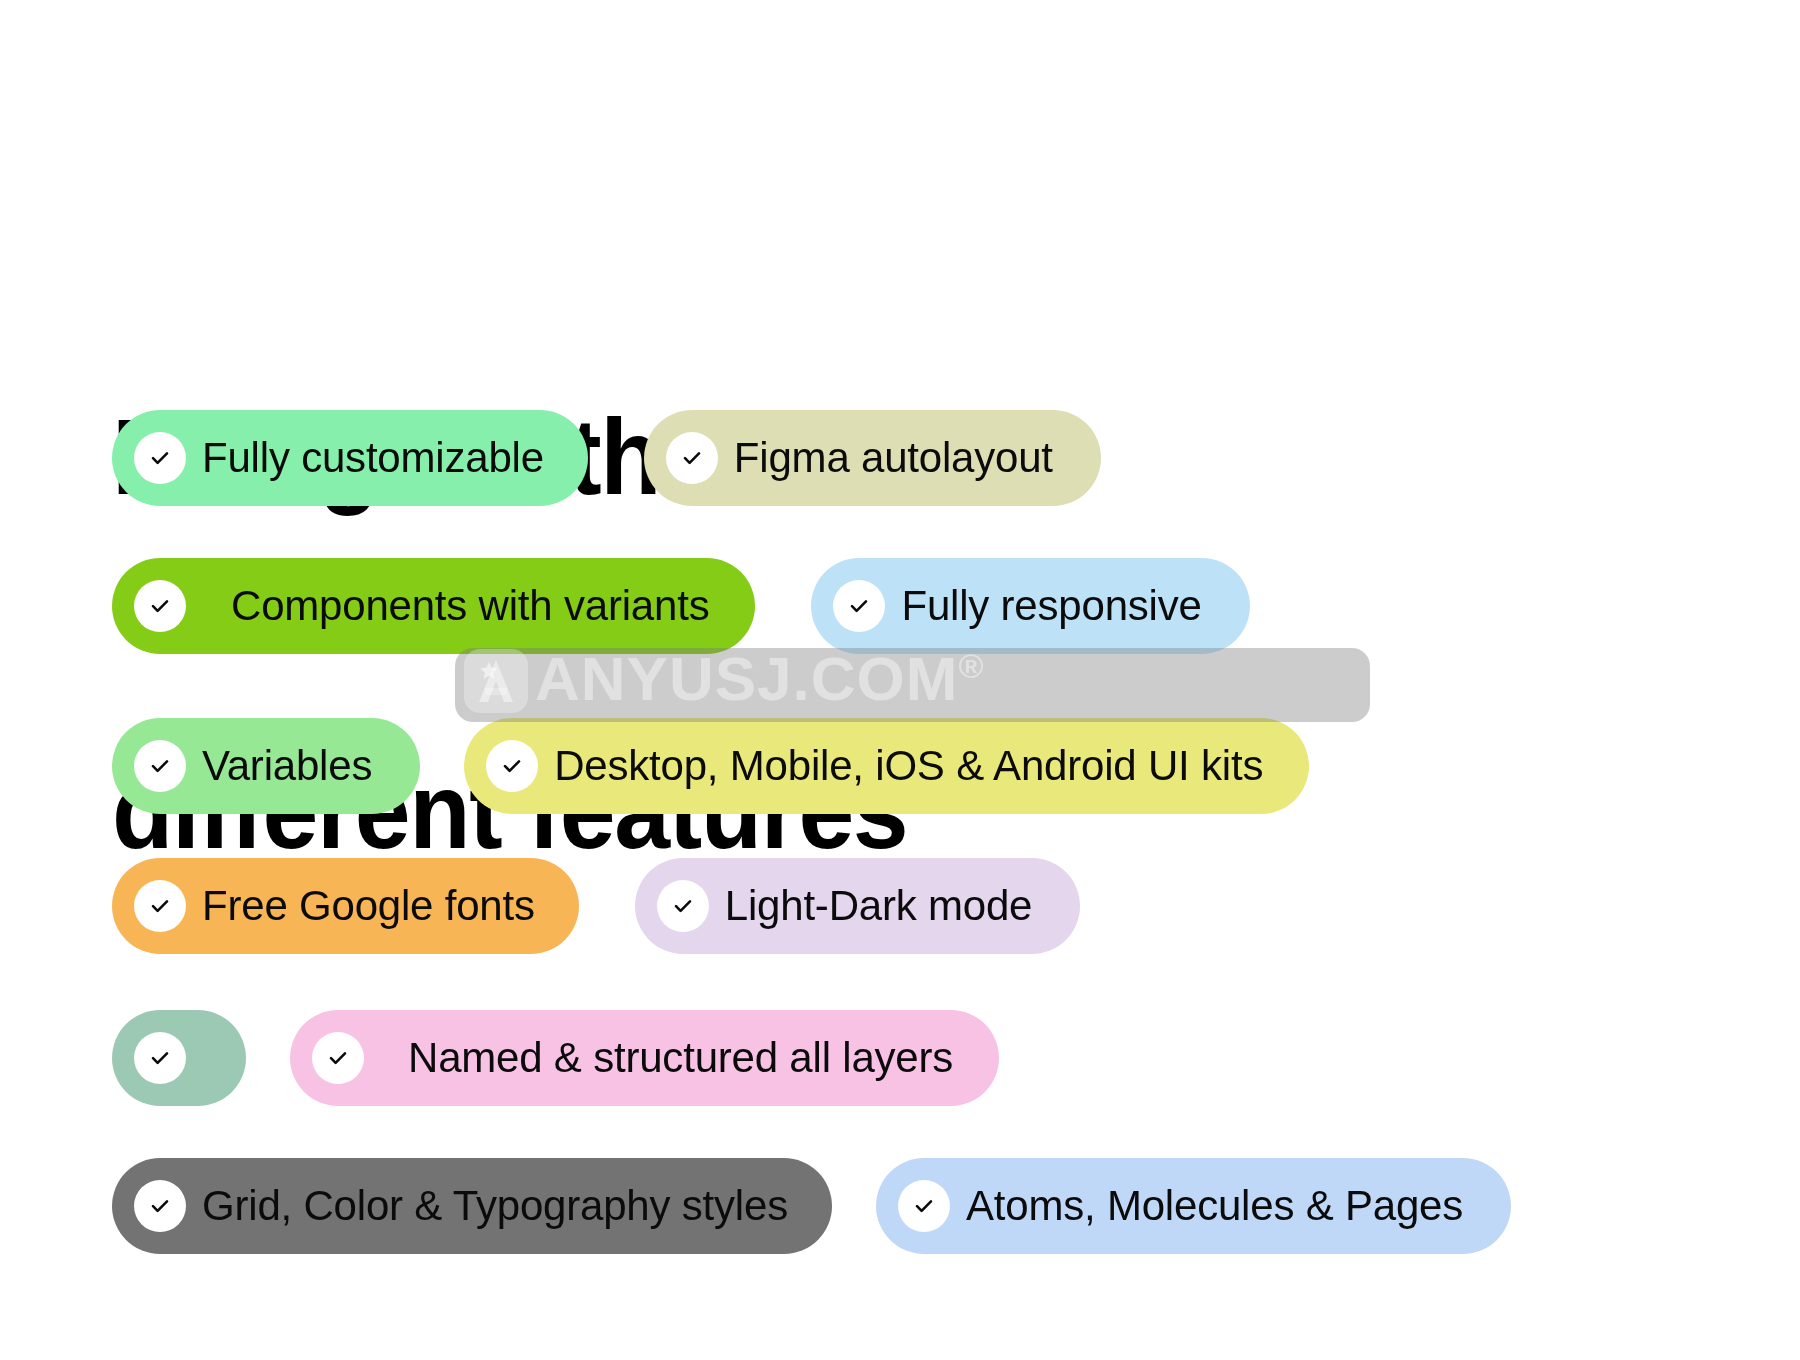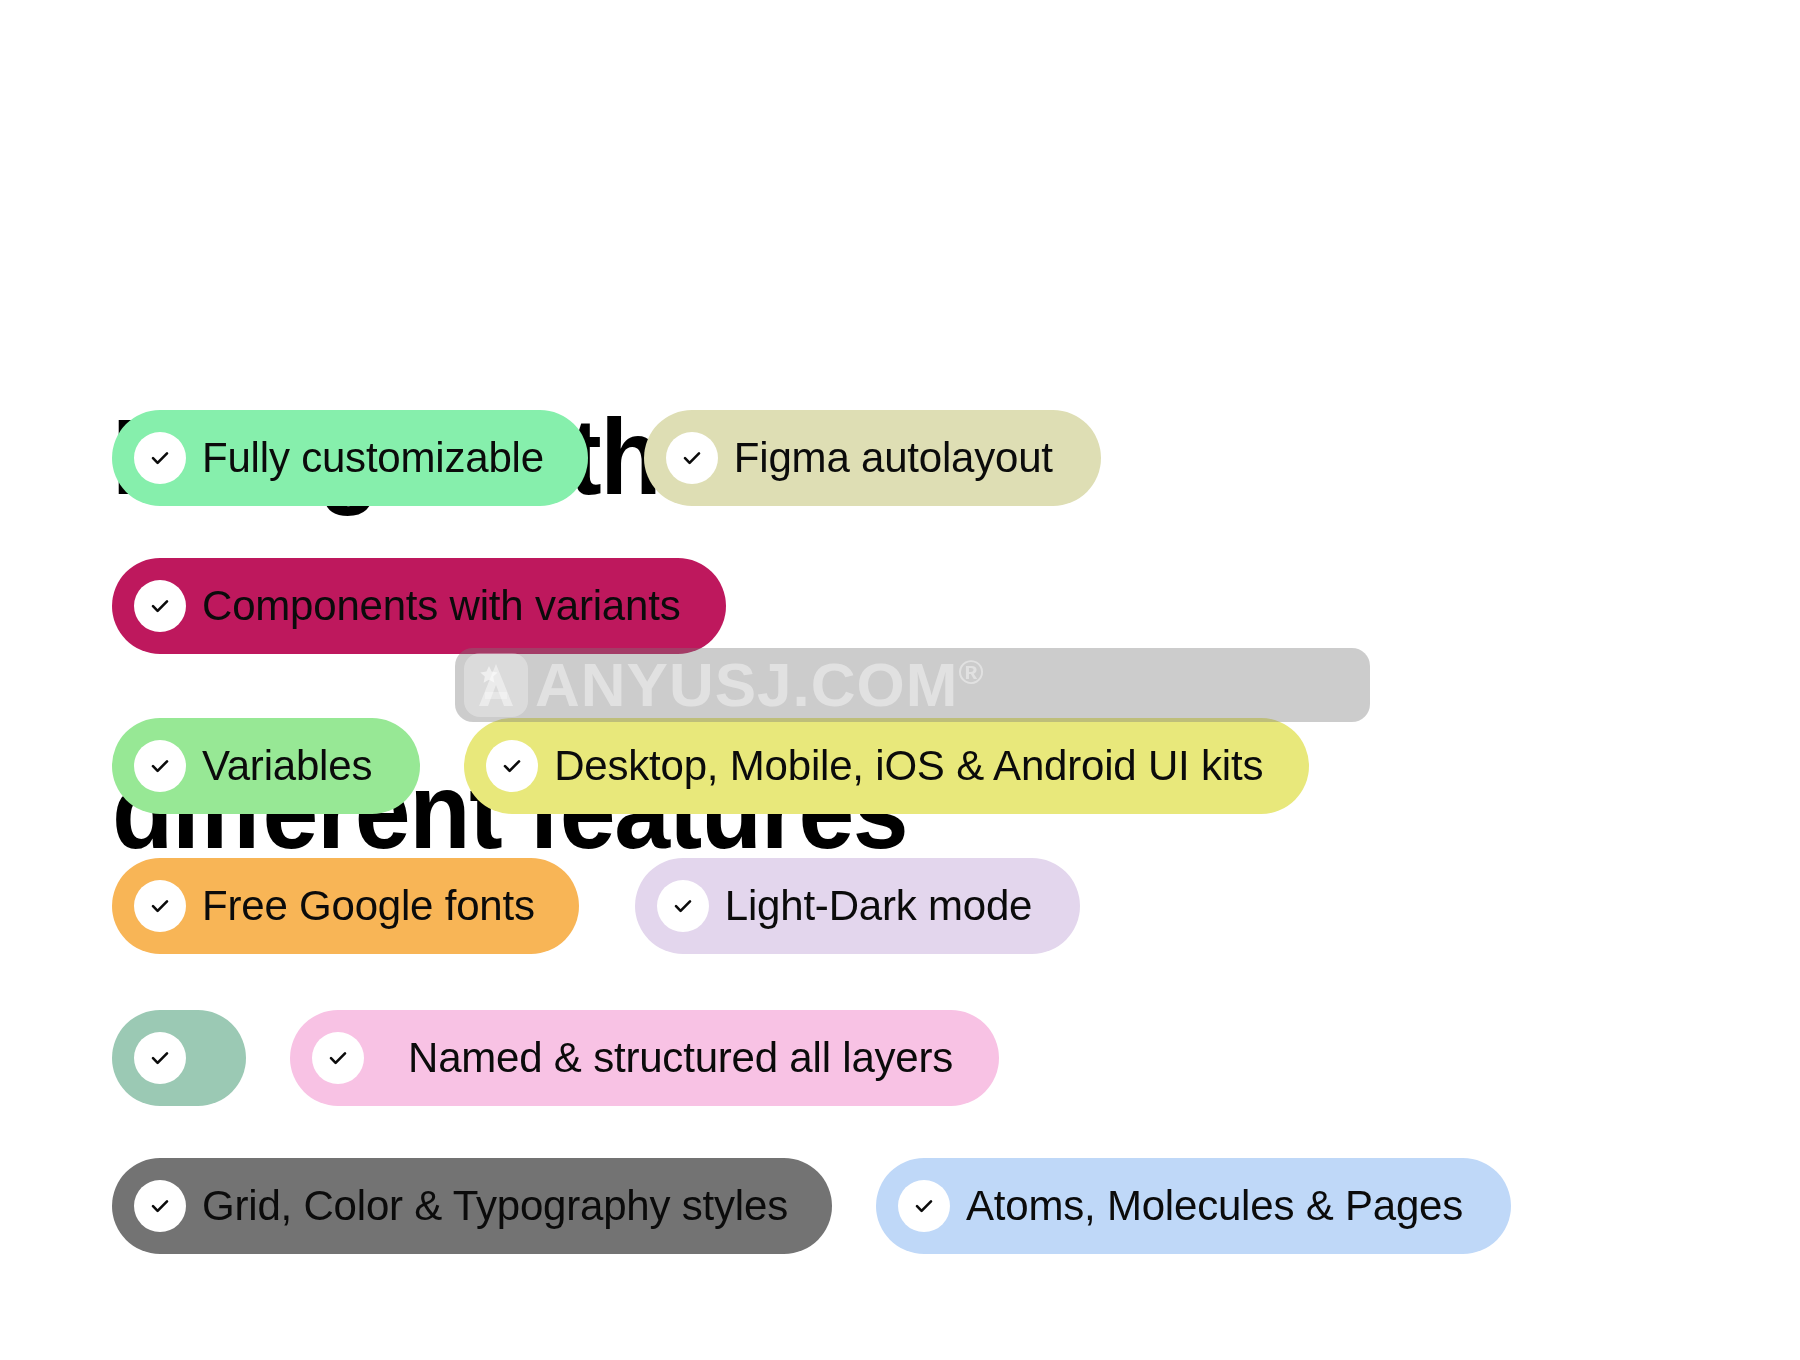"Components with variants" div.pill { background: #be185d -> #84cc16; gap: none -> 29px }
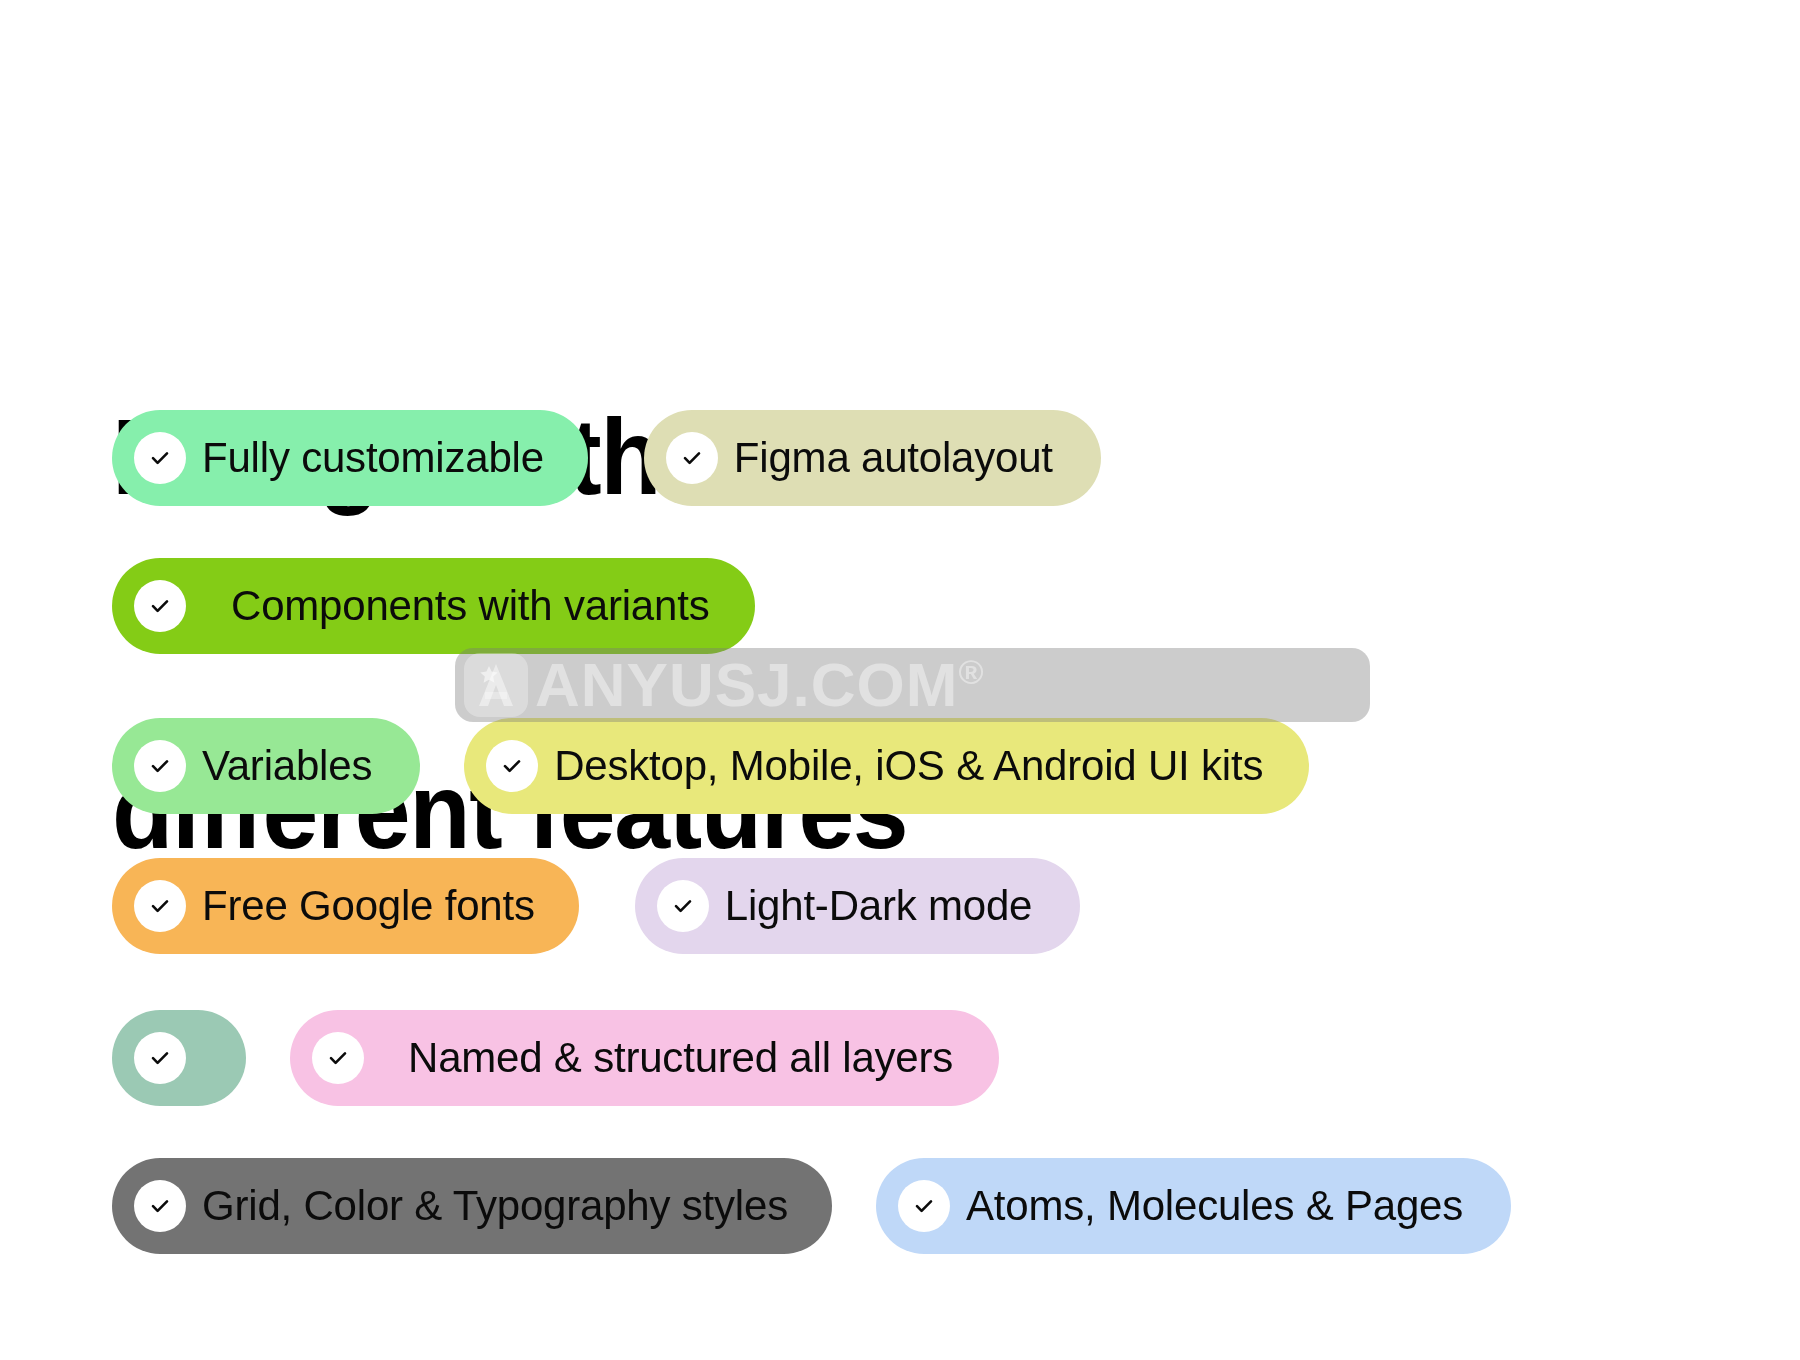"Fully responsive" div.pill { html: none -> <div> <span> <svg> <path></path> </svg> </span> <span>Fully responsive</span> </div> }
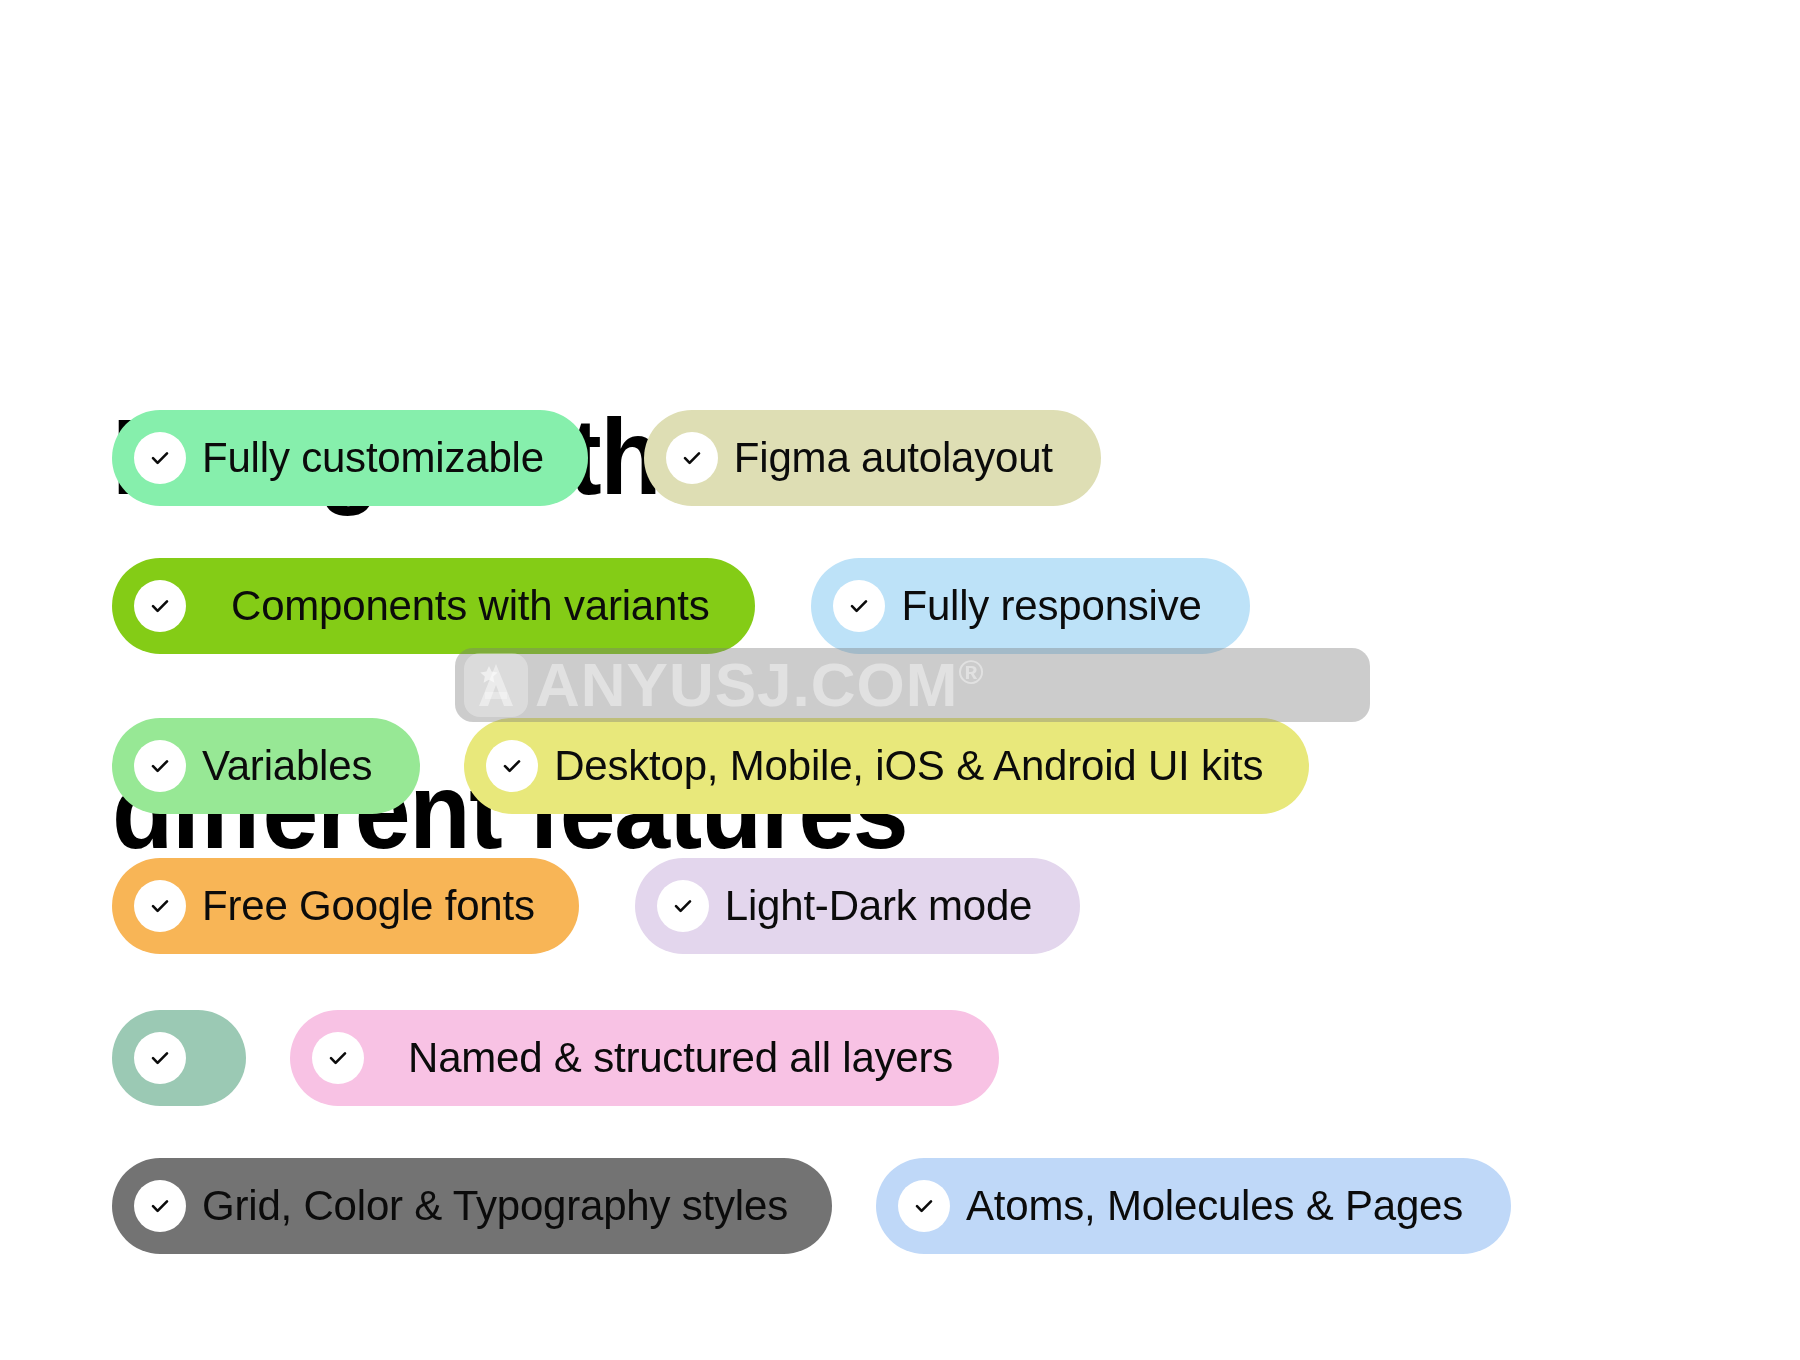"ANYUSJ.COM®" .watermark { align-items: center -> none }
